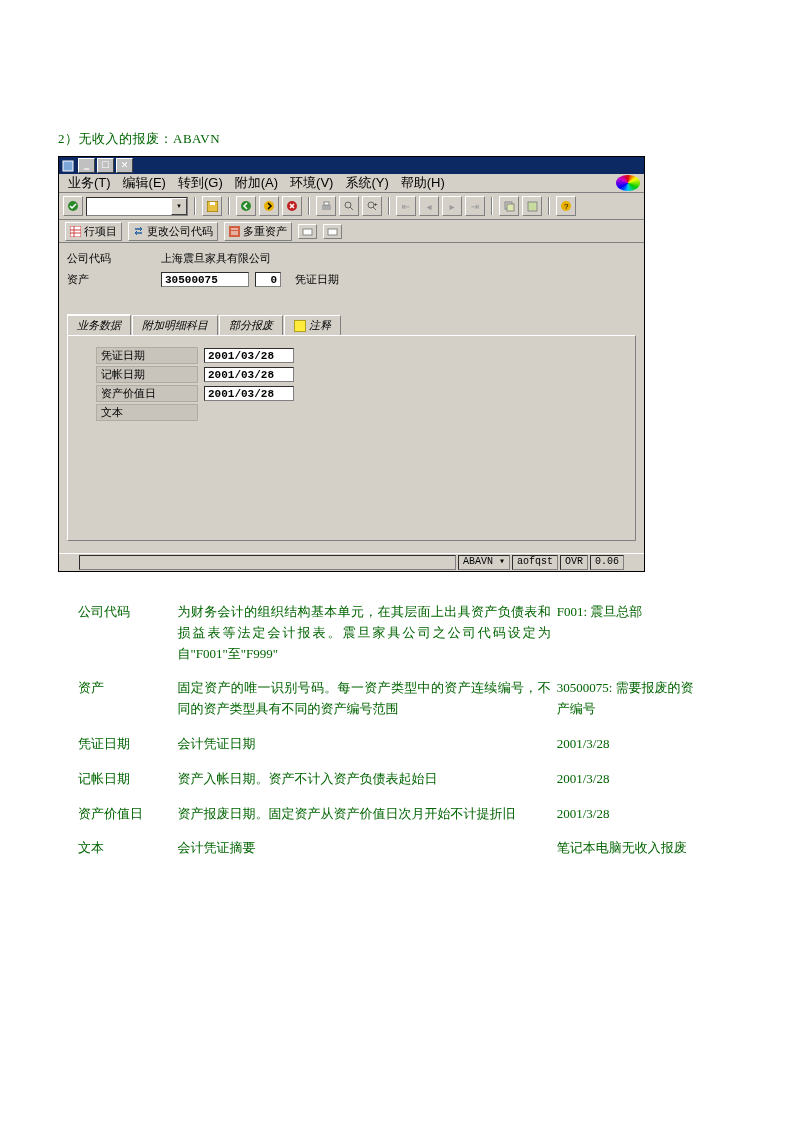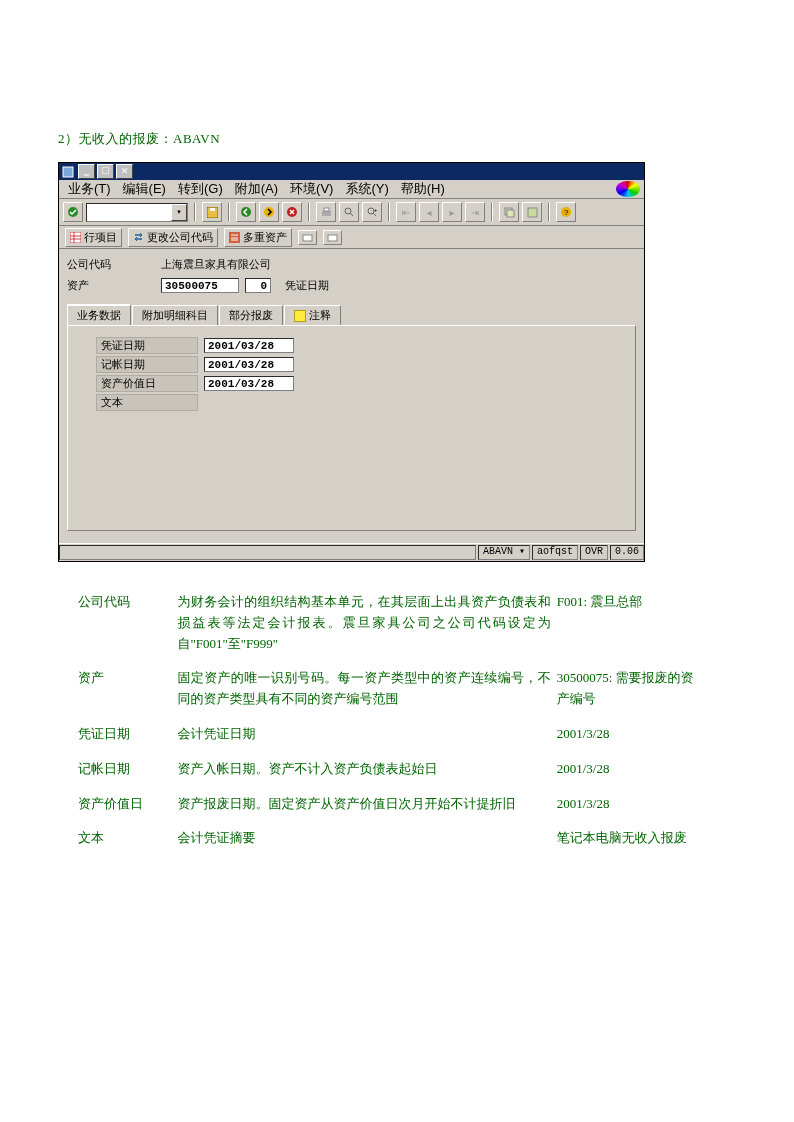"2）无收入的报废：ABAVN" .heading-line { margin: 0 0 14px 0 -> 0 0 8px 0 }
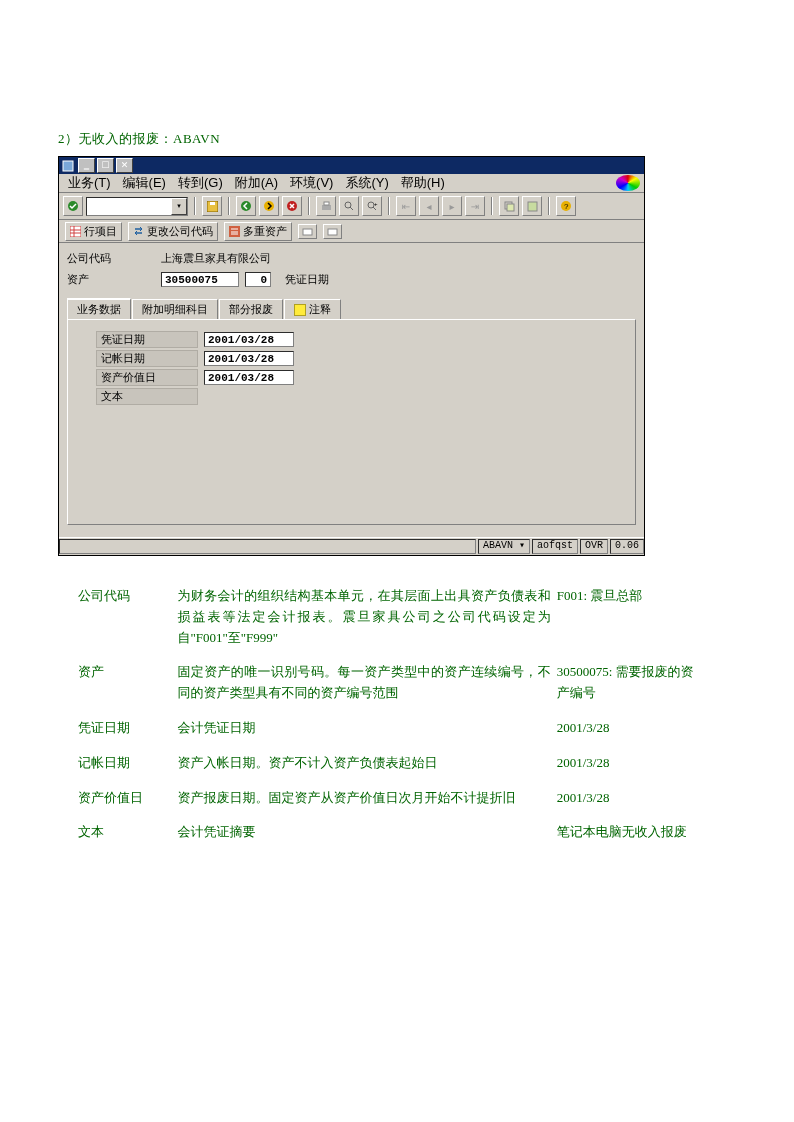"30500075" input.inp { width: 78px -> 88px }
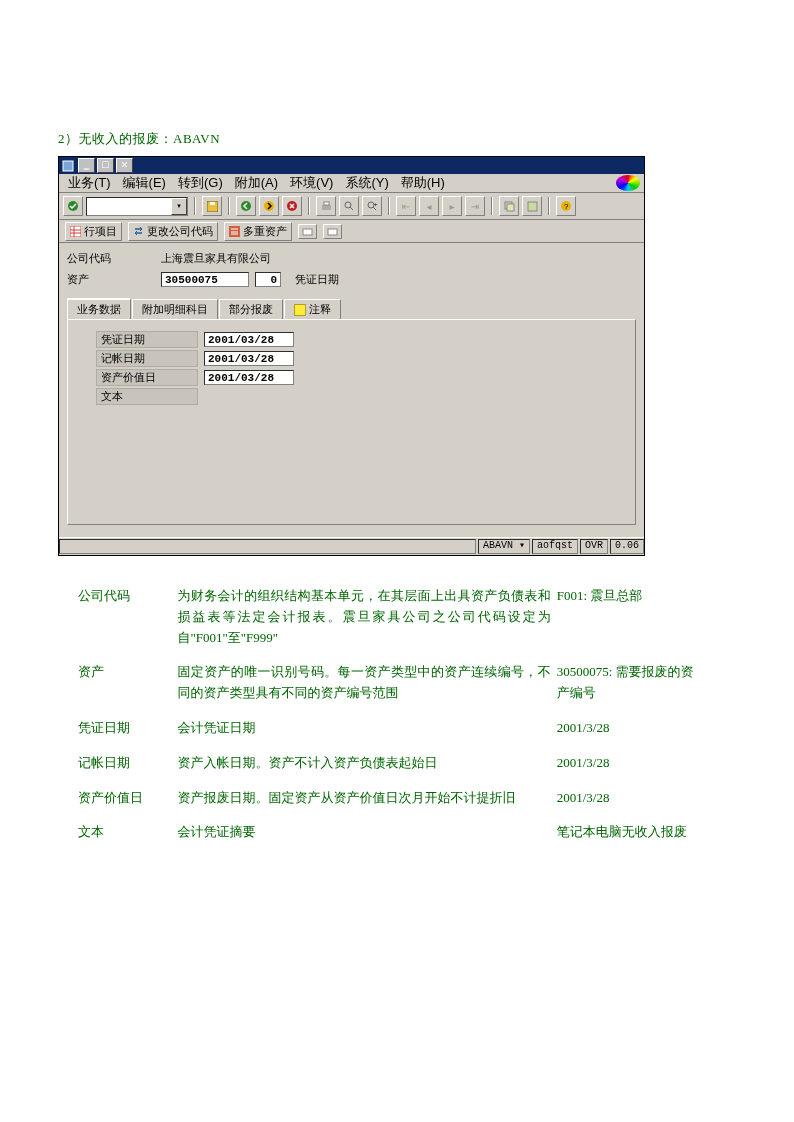"业务数据" .tabstrip { font-style: none -> italic; margin-top: 10px -> 26px }
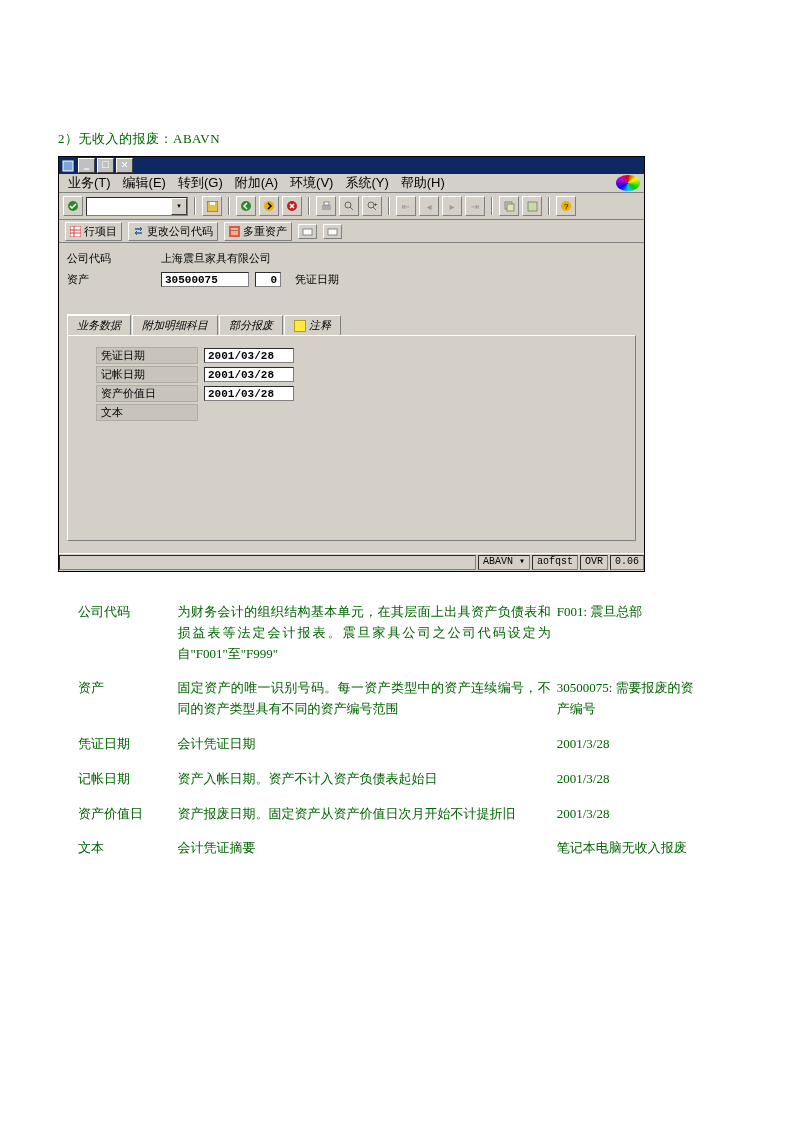"ABAVN ▾" .statusbar { padding: 0 0 -> 0 20px }
